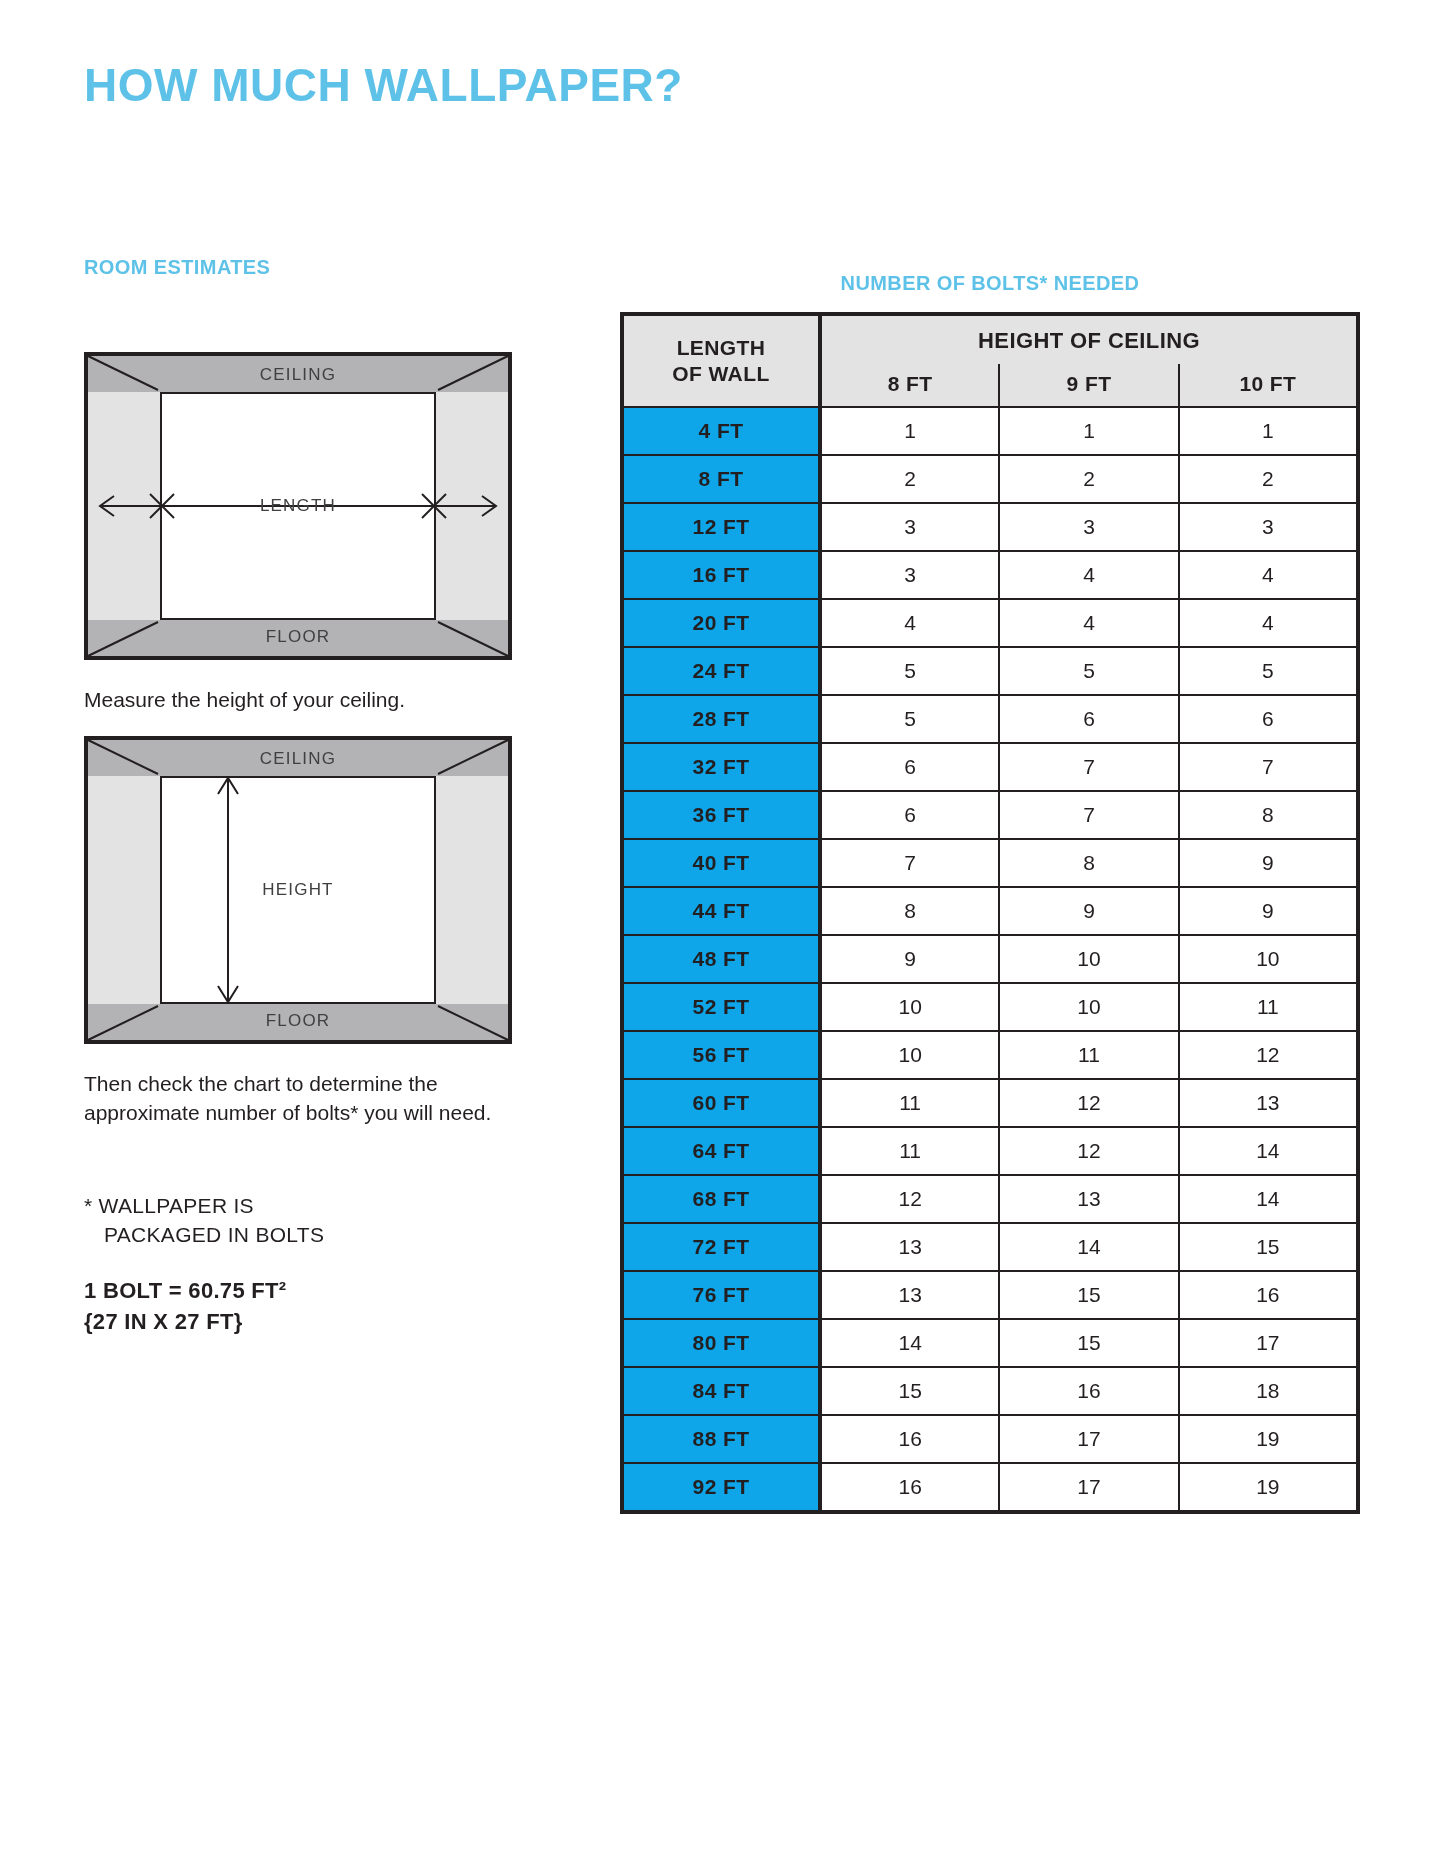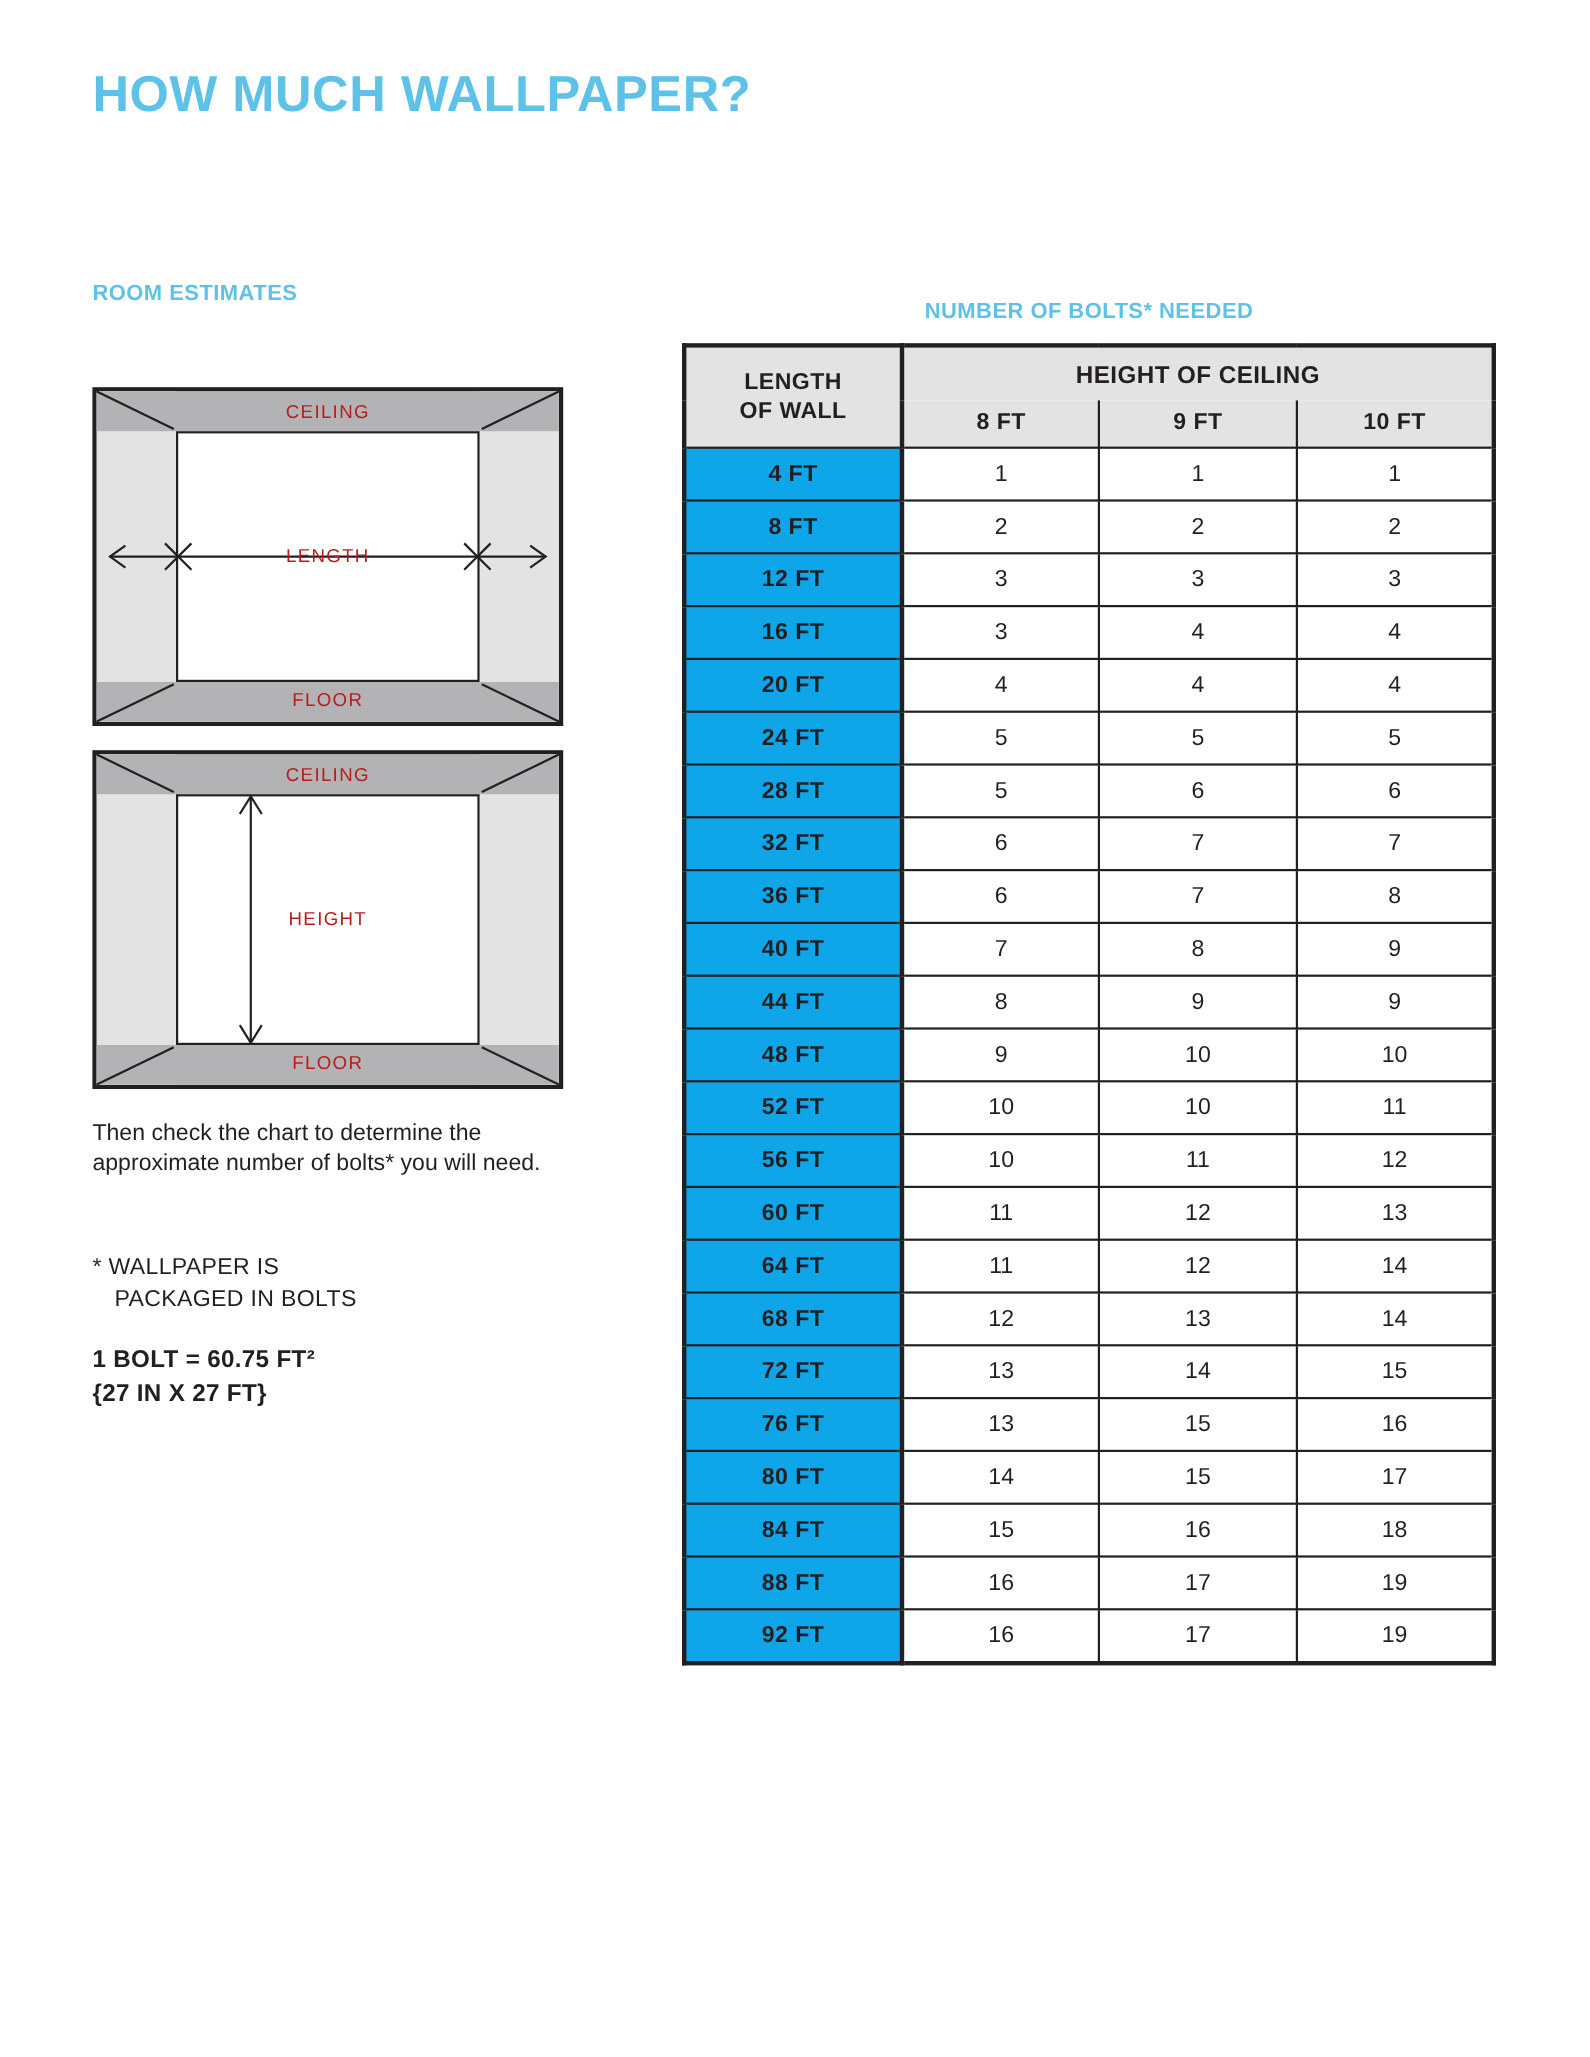"CEILING" .diag-label { color: #b91c1c -> #404040 }
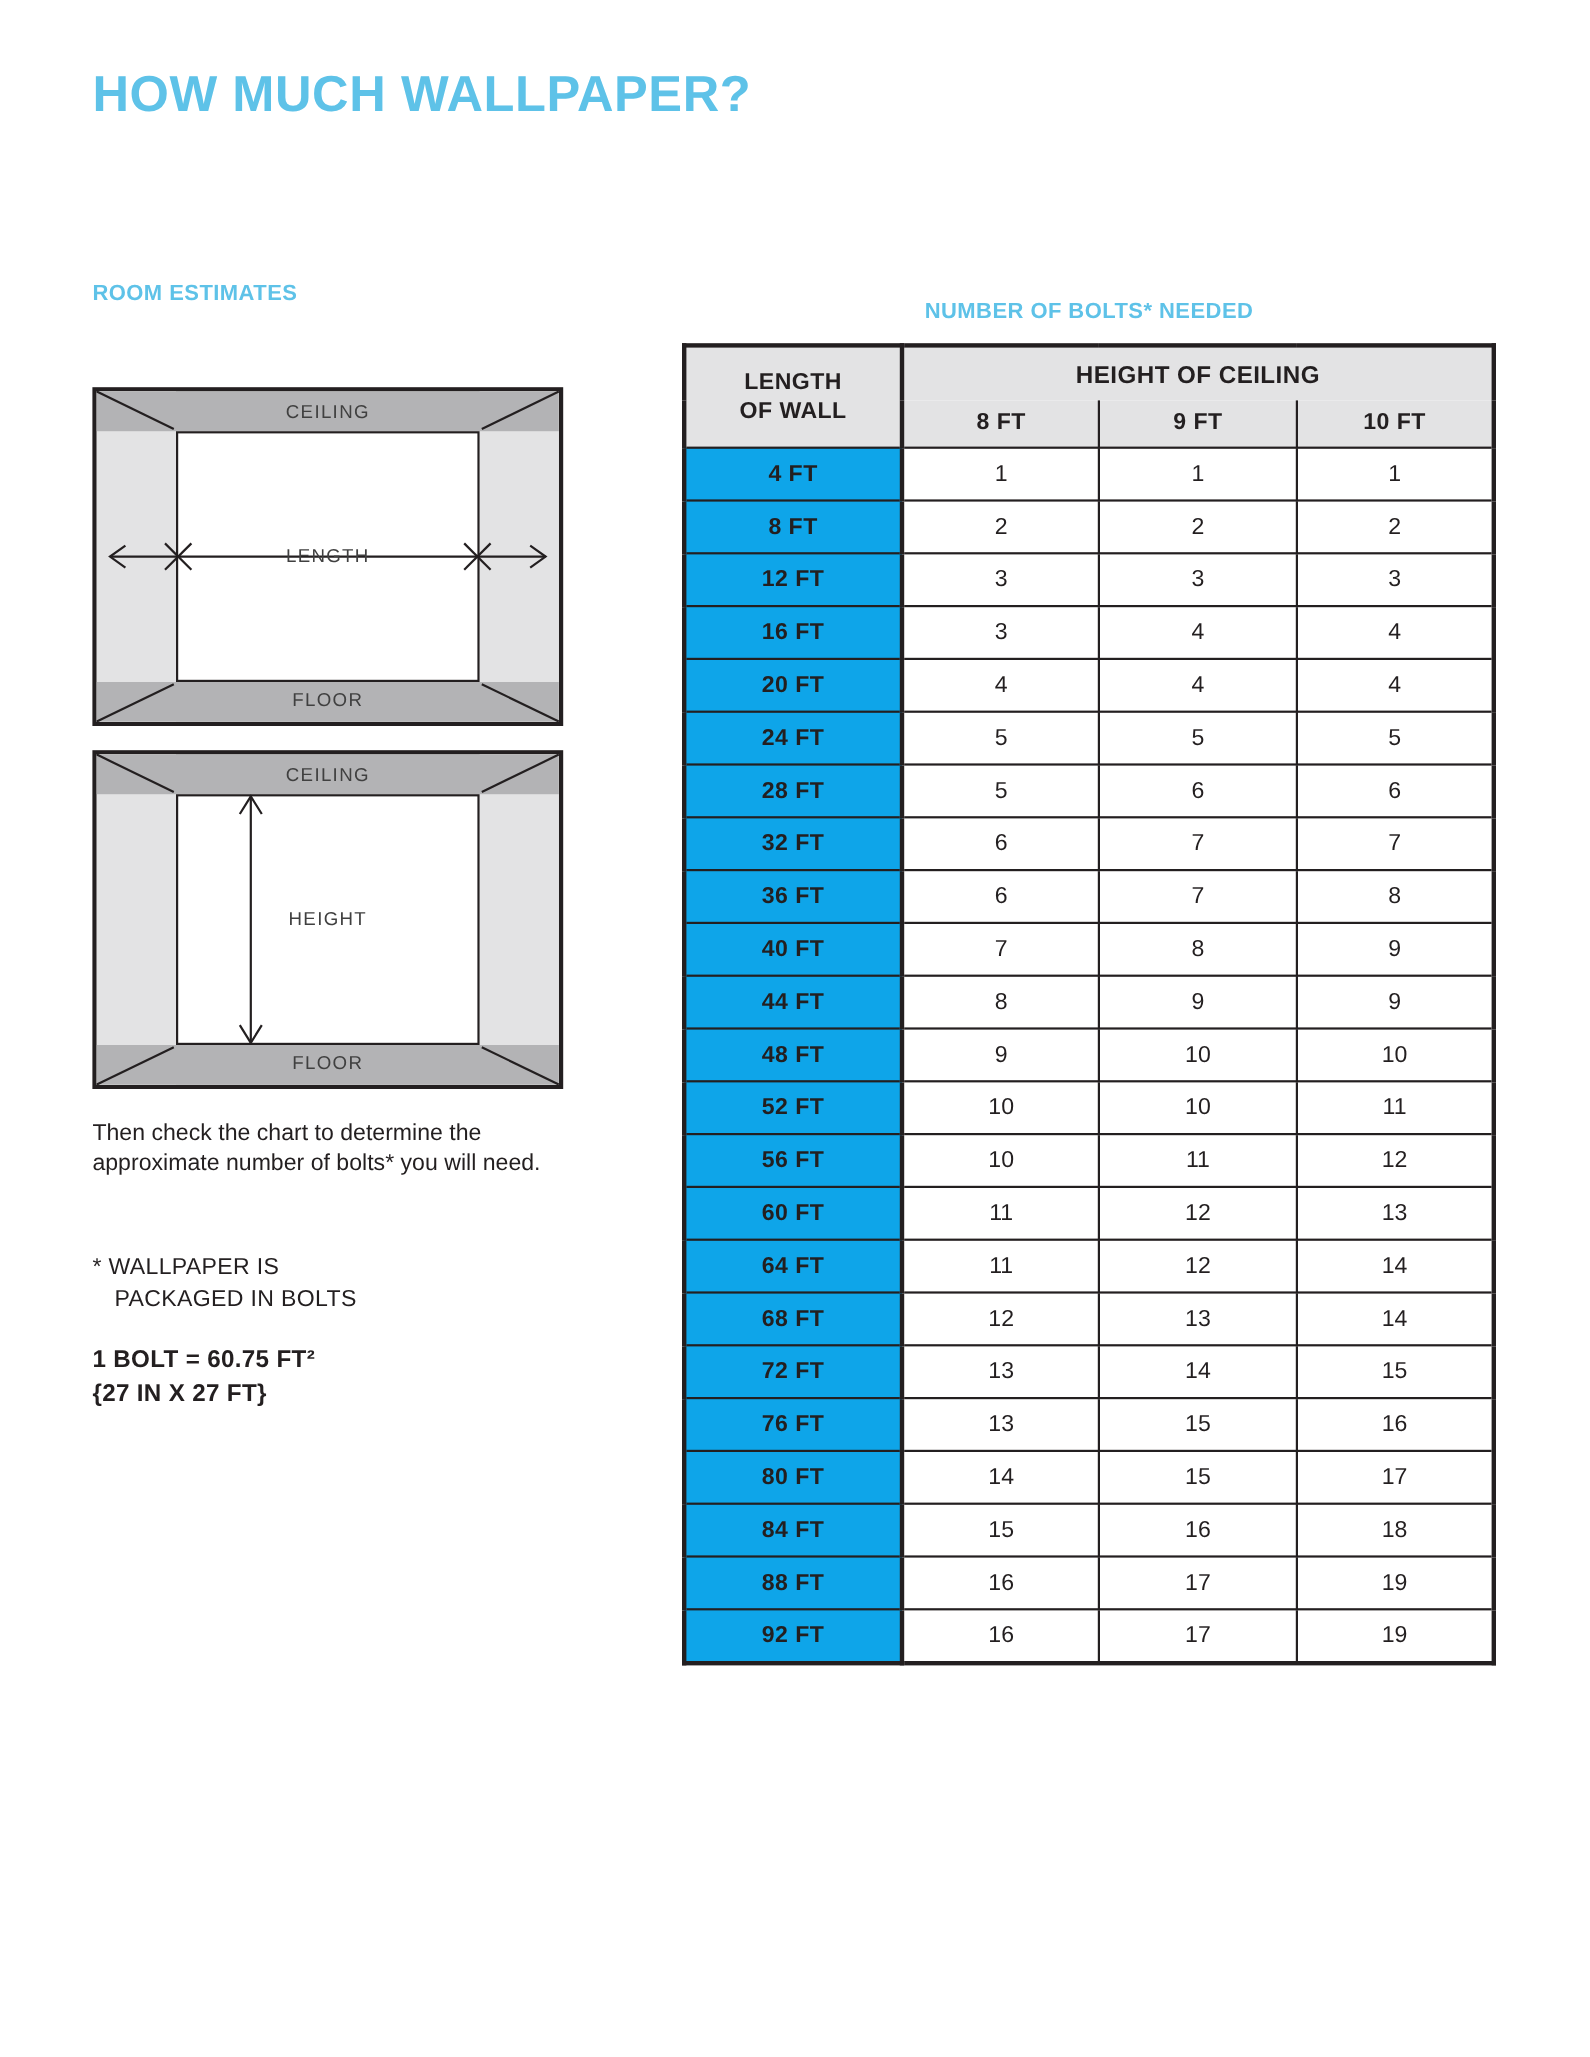"Measure the height of your" div.body-text { html: none -> <div>Measure the height of your ceiling.</div> }
